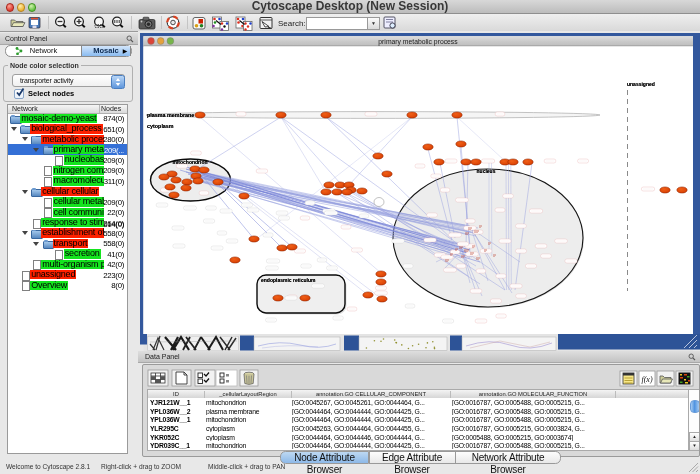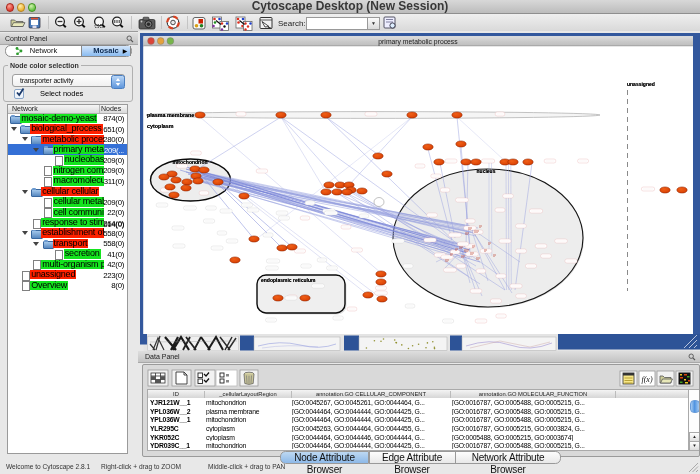"Select nodes" div.abs { font-weight: none -> bold; left: 36px -> 24px }
